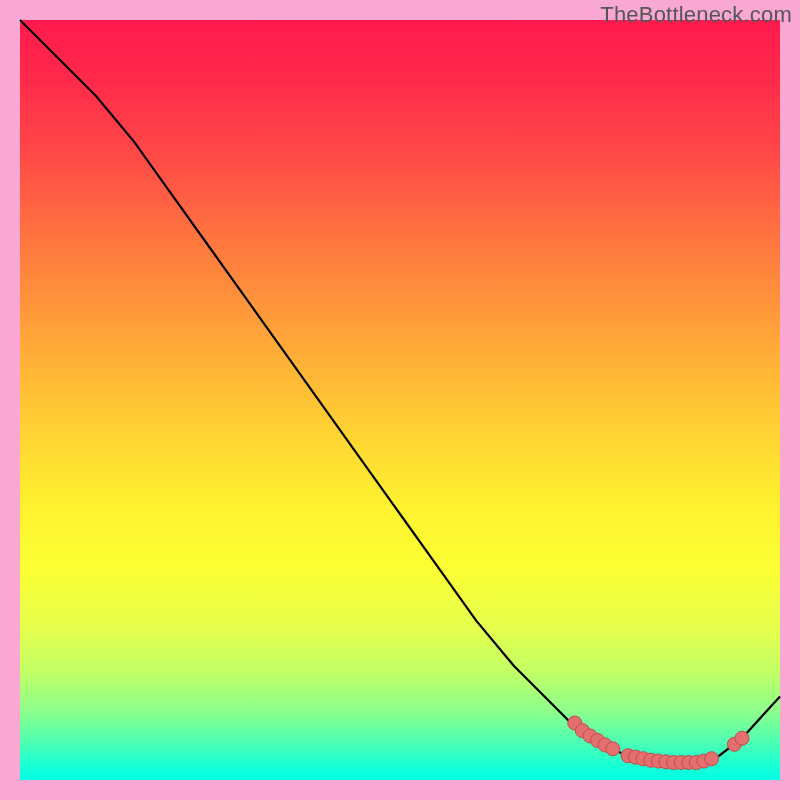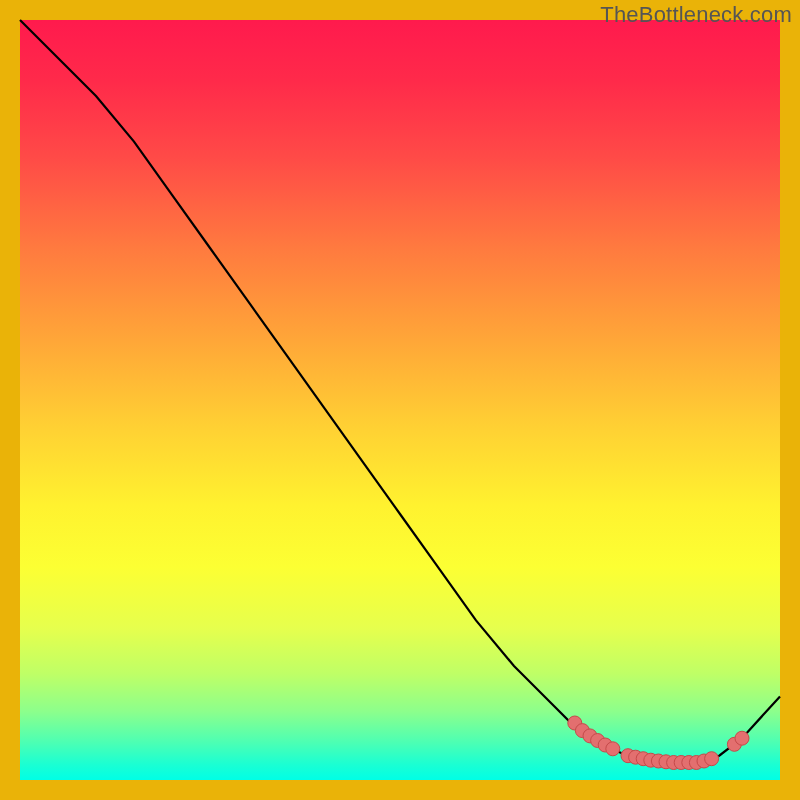"TheBottleneck.com" .frame { background: #eab308 -> #f9a8d4 }
